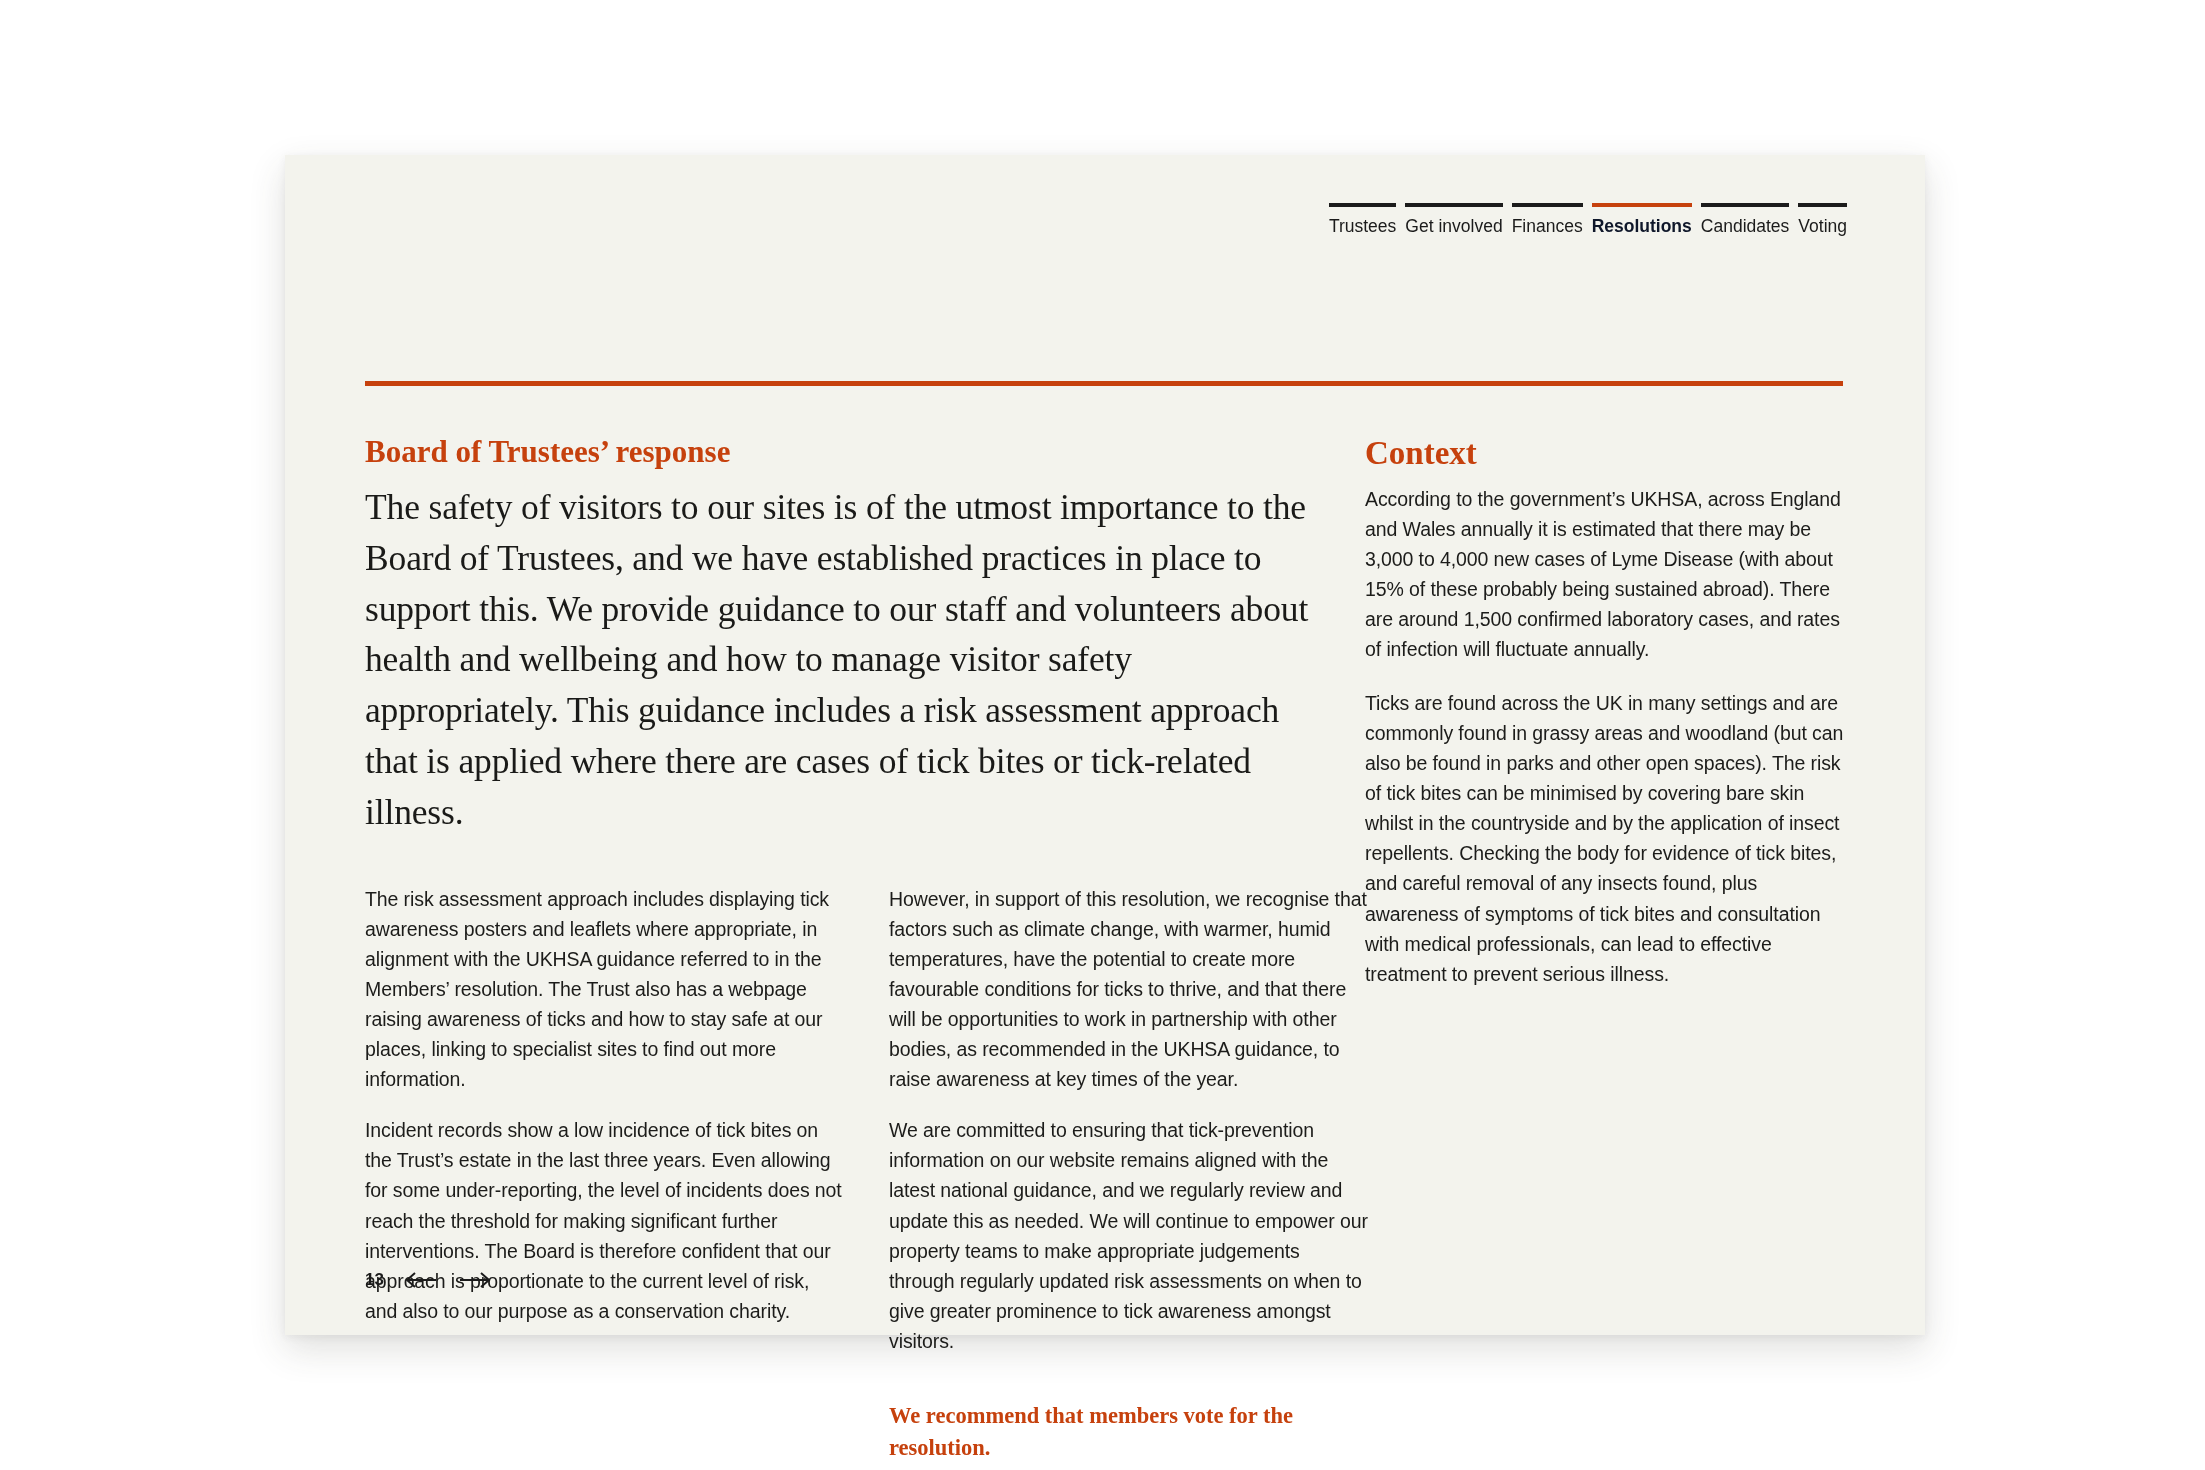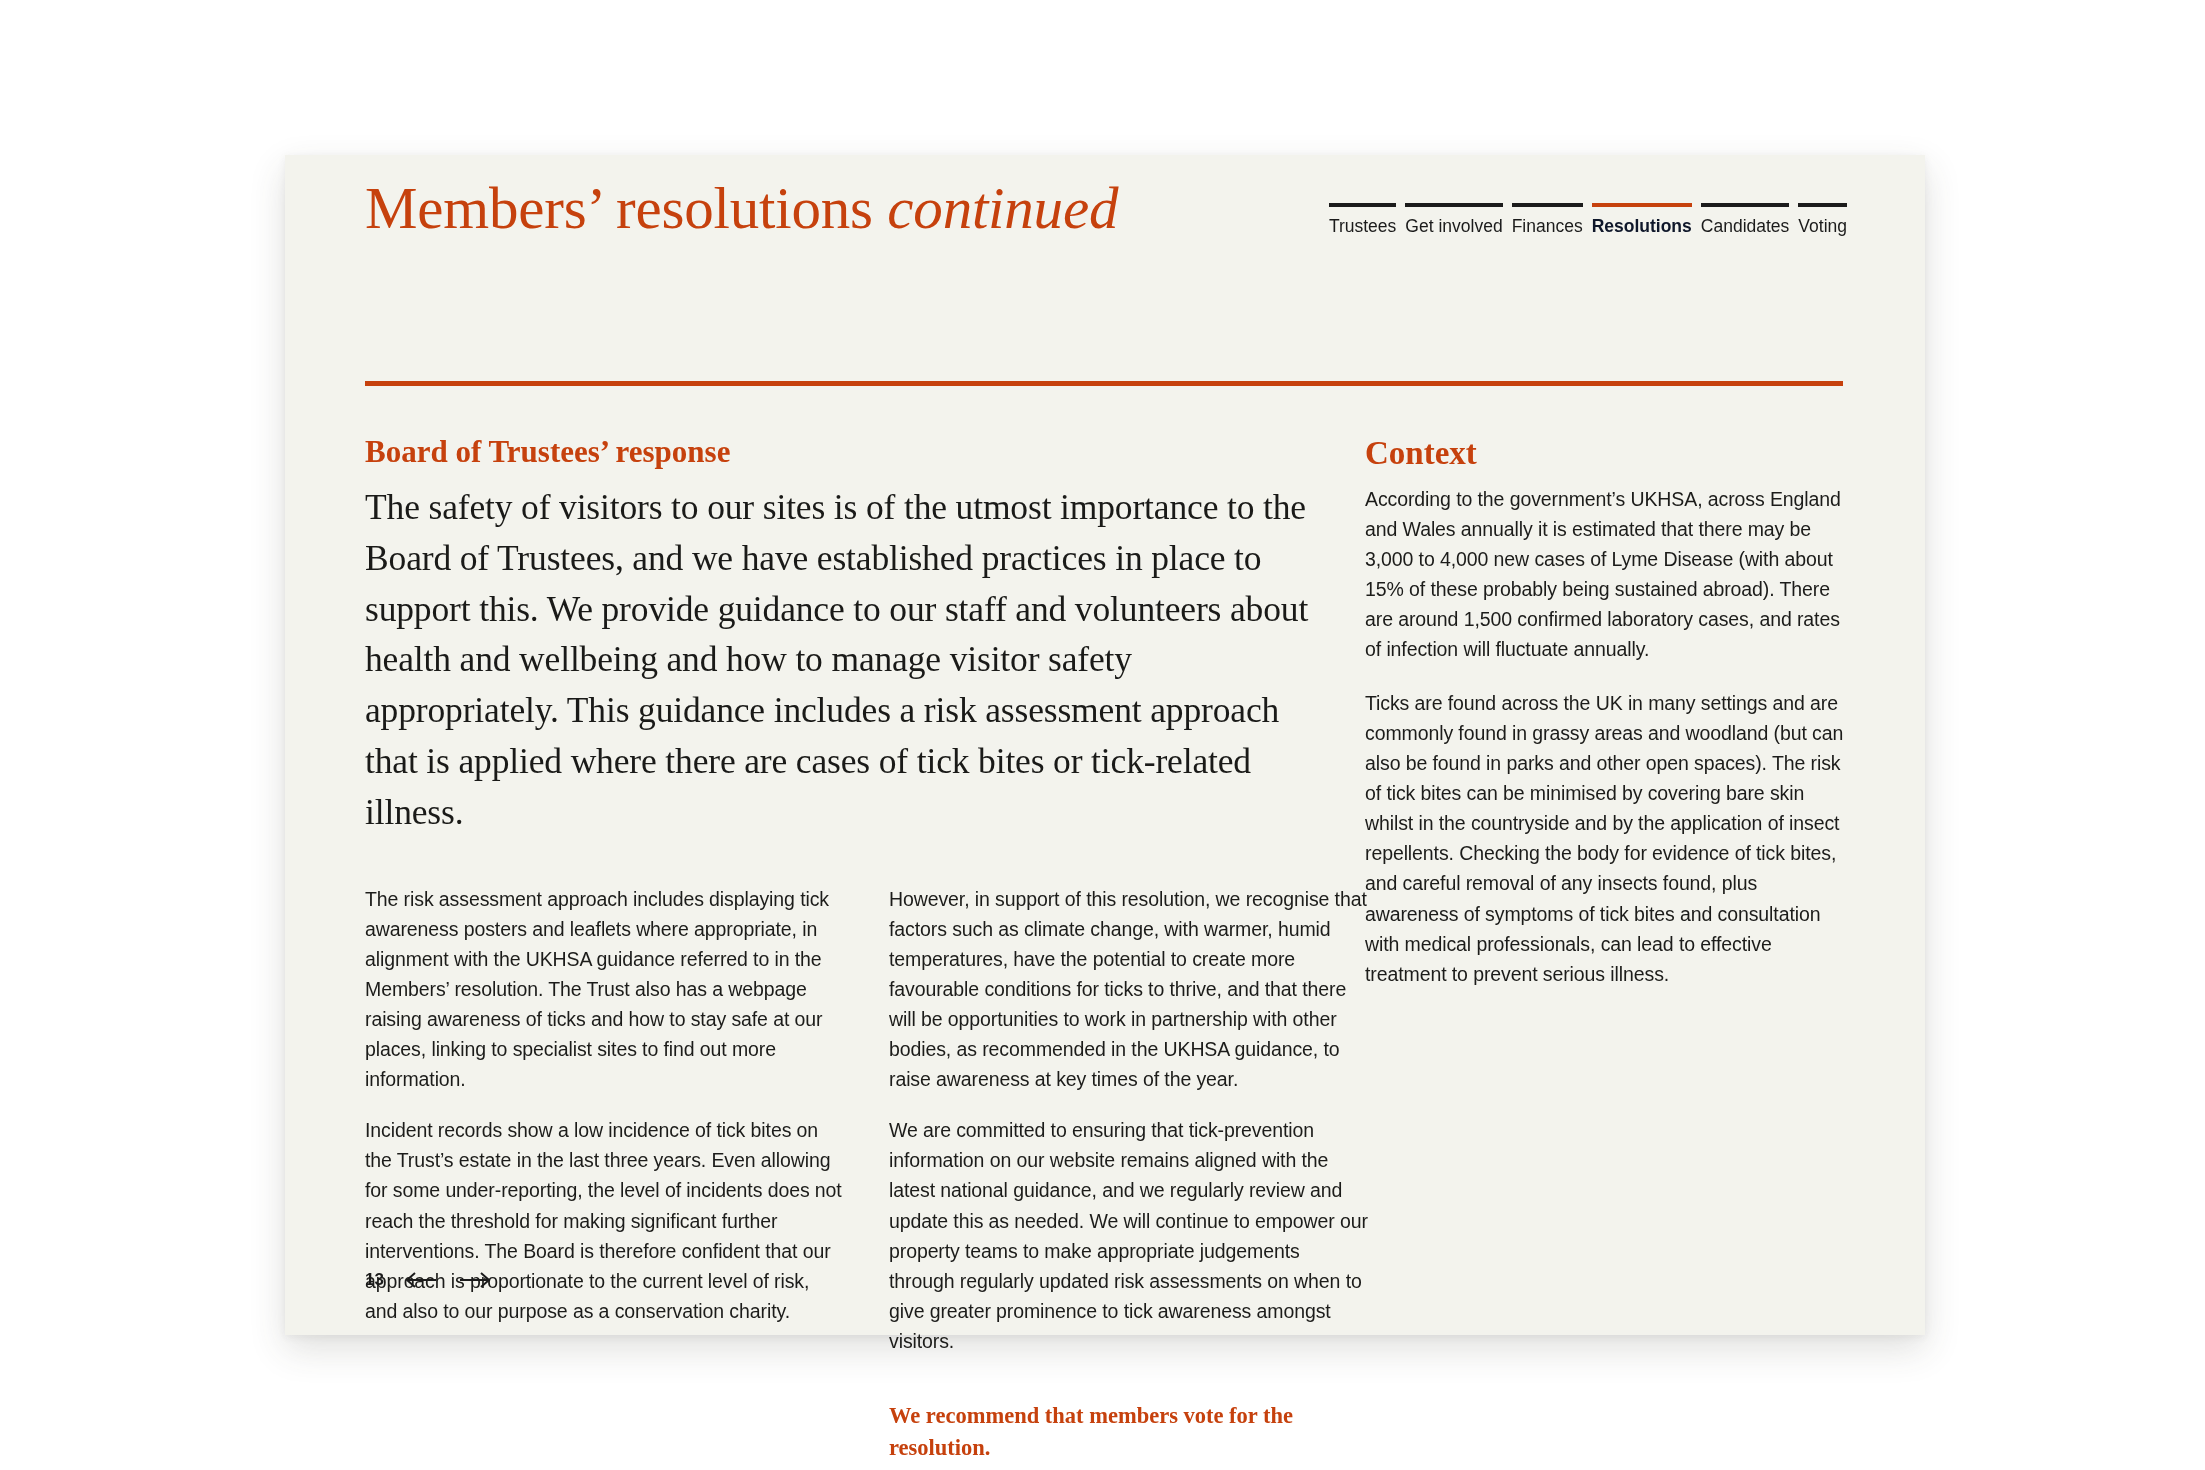"Members’ resolutions continued" div.page-title { html: <div> <span>Members’ resolutions </span><span>continued</span> </div> -> none }
